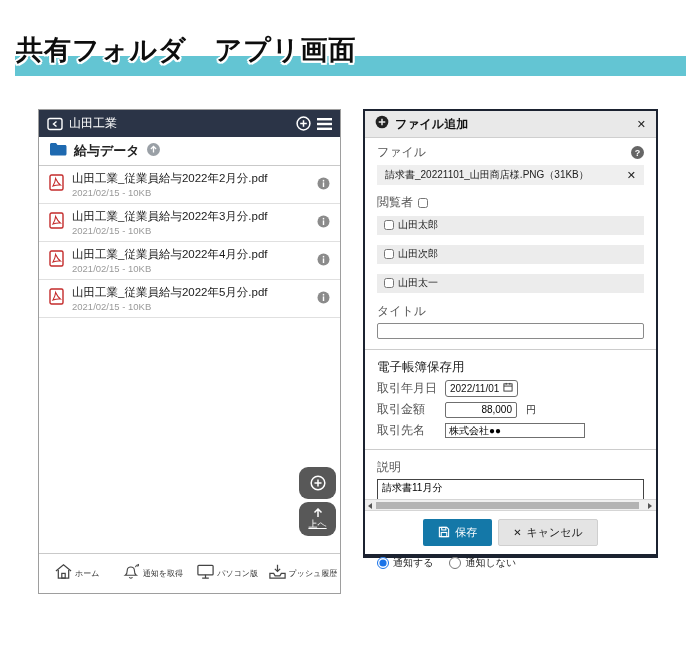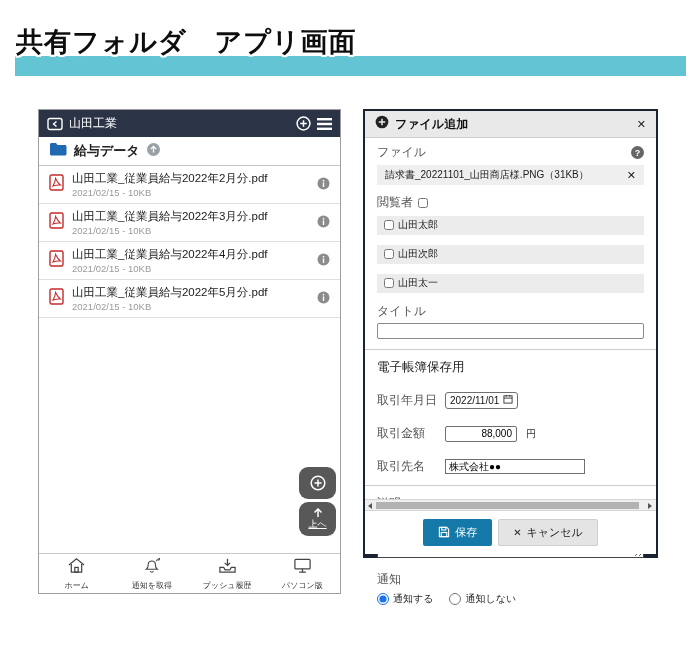"共有フォルダ アプリ画面" .page-title { top: 24px -> 32px }
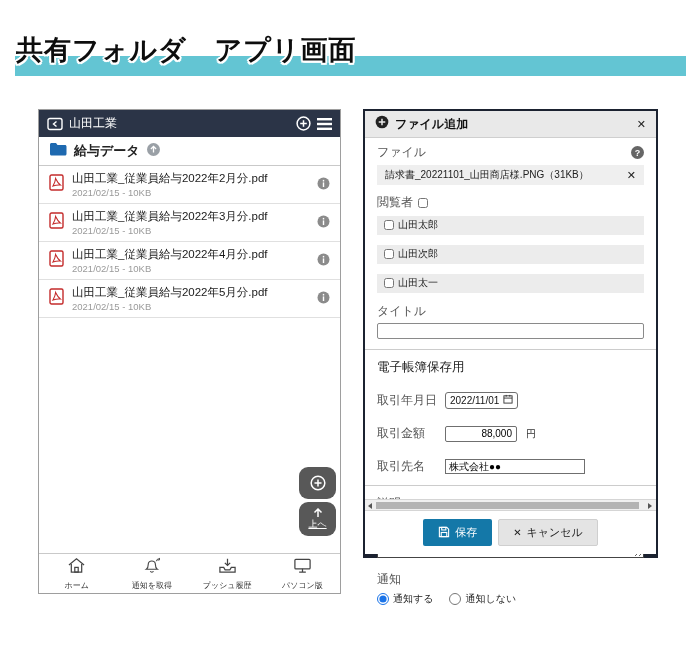"取引年月日" .field-row { margin-top: 16px -> 4px }
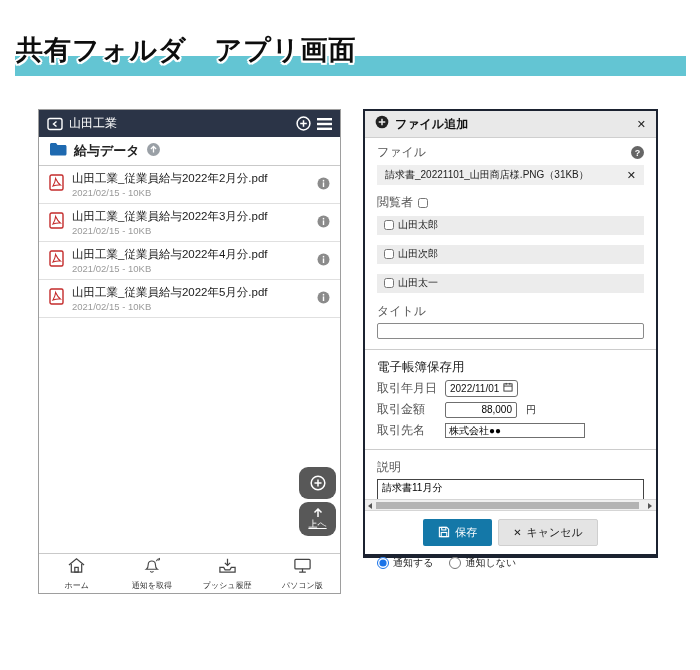"ホーム" .nav-item { flex-direction: column -> row }
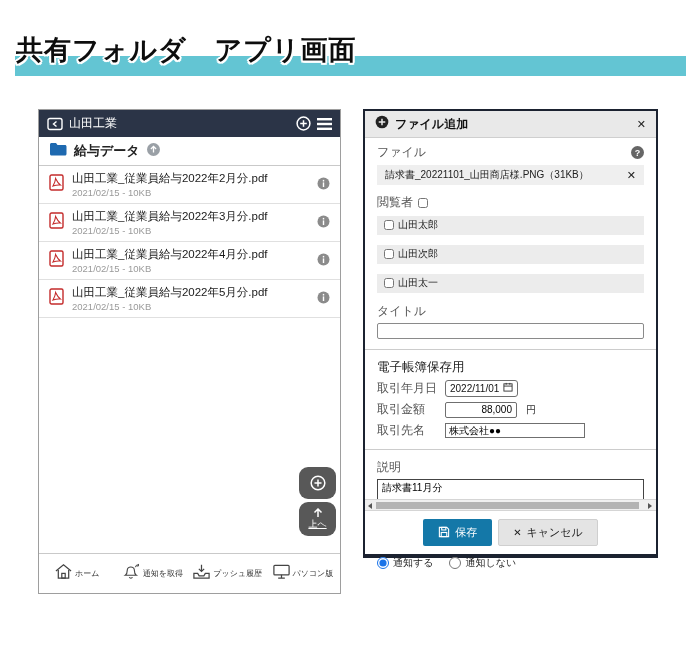"プッシュ履歴" div.nav-item { order: before "パソコン版" -> after "パソコン版" }
